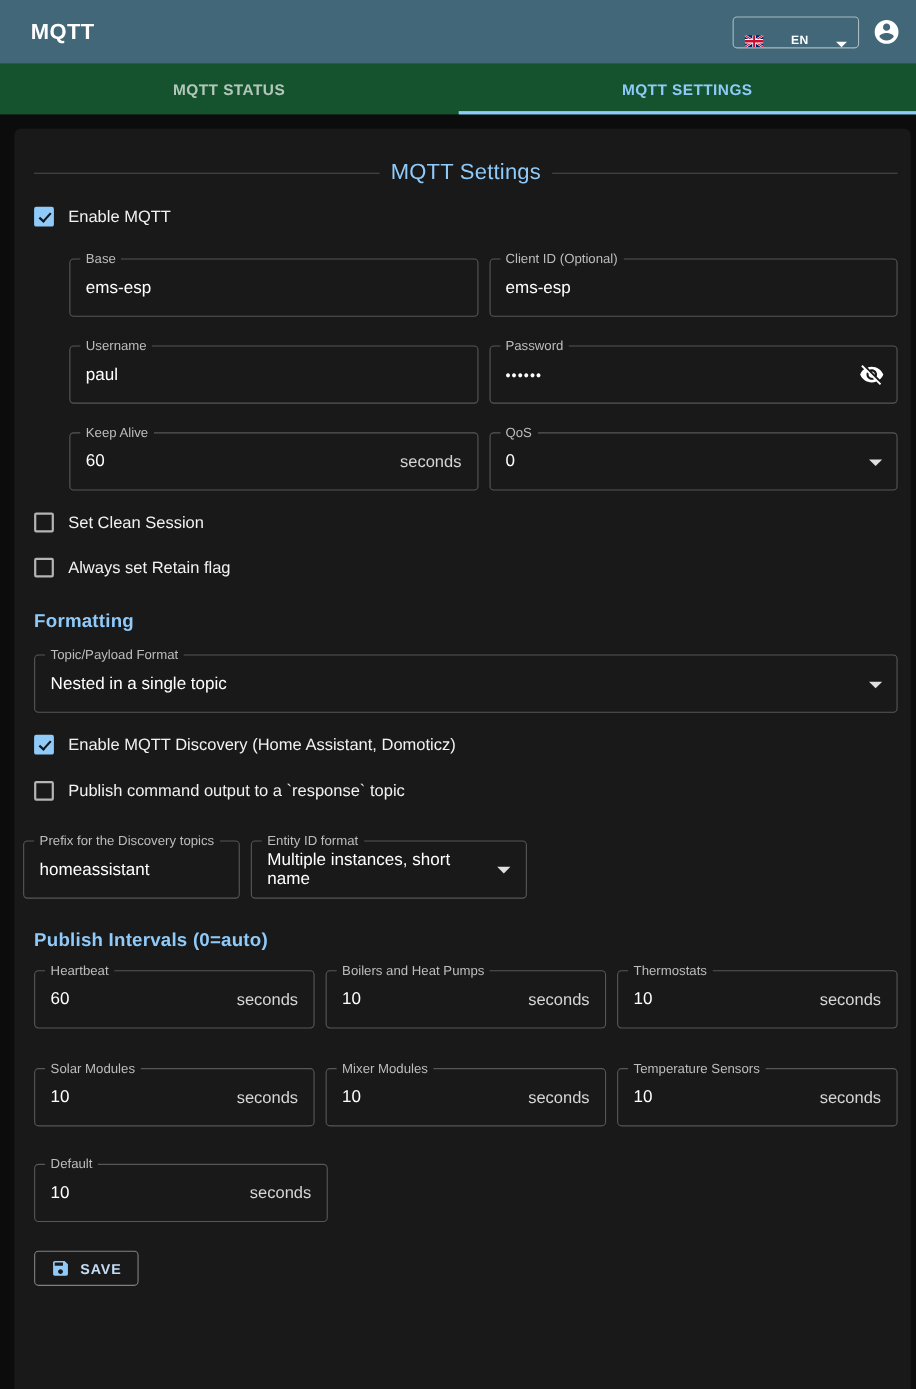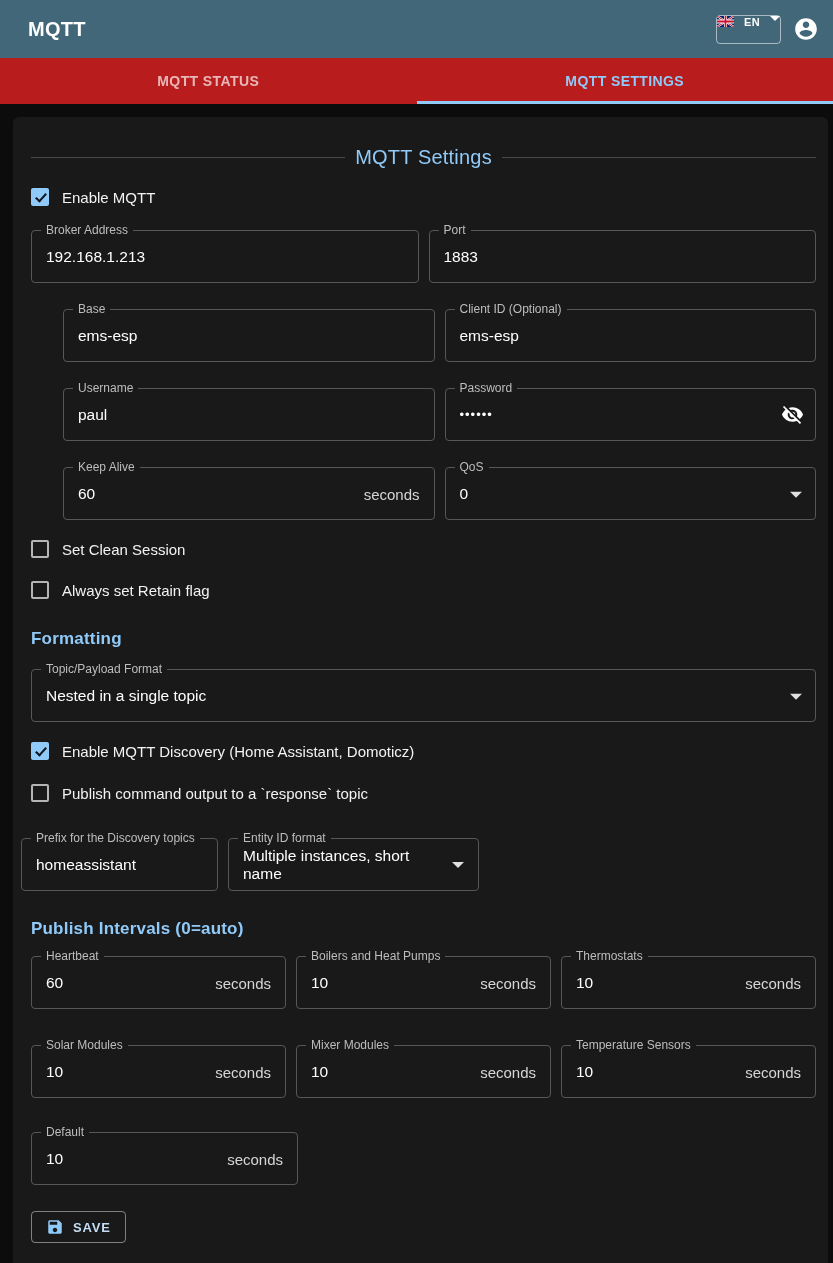"EN" .lang-btn { align-items: flex-start -> flex-end; gap: 10px -> 25px; padding: 0 0 -> 0 10px }
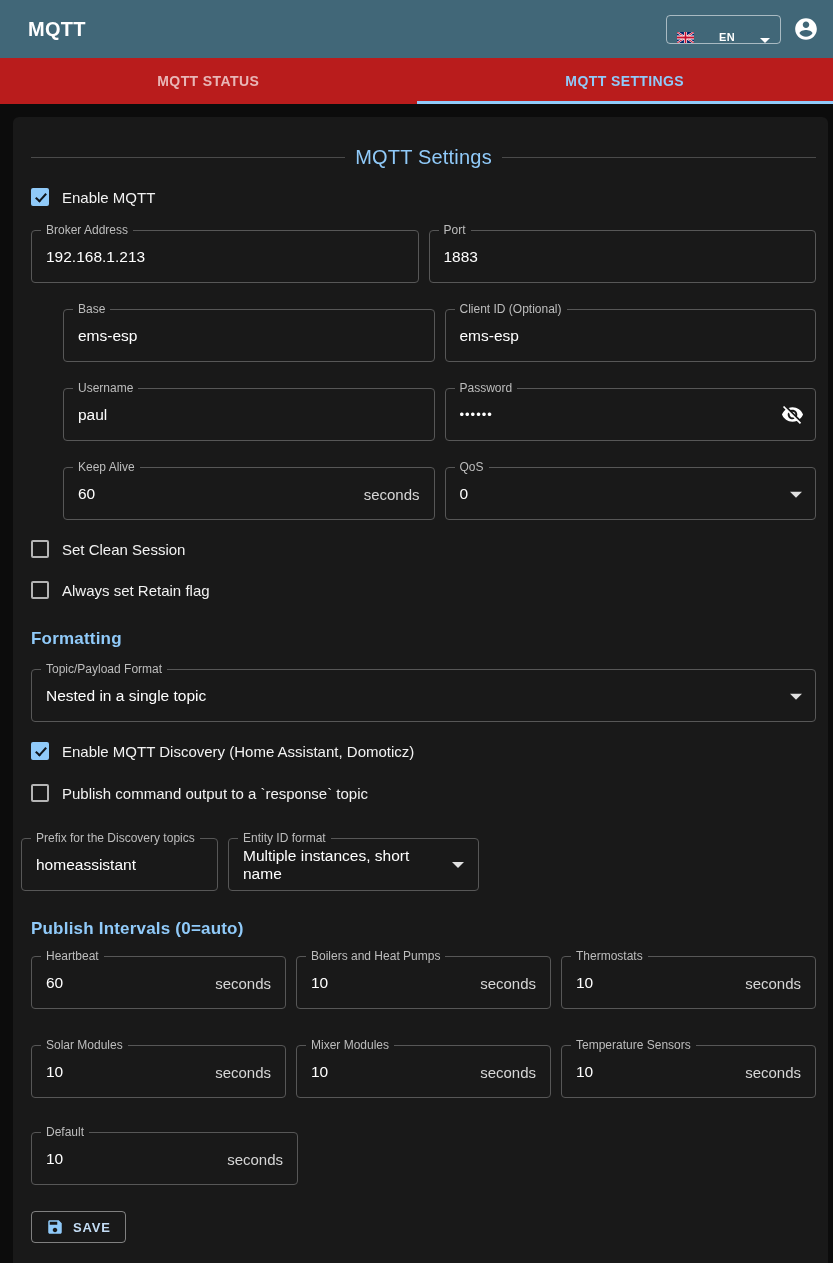"MQTT STATUS" .tabbar { background: #b91c1c -> #14532d }
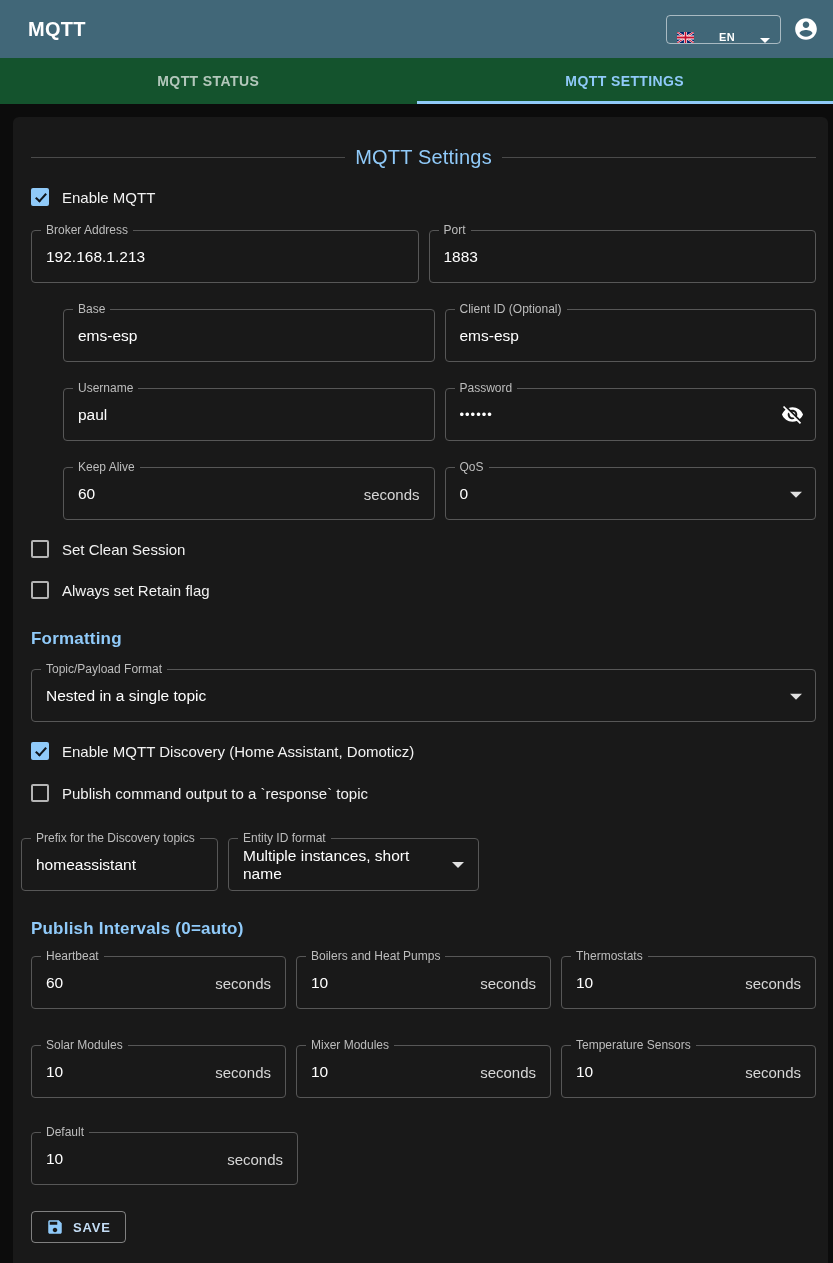"Broker Address" div.row2 { html: <div> <div> <span>Broker Address</span> <input> </div> <div> <span>Port</span> <input> </div> </div> -> none }
